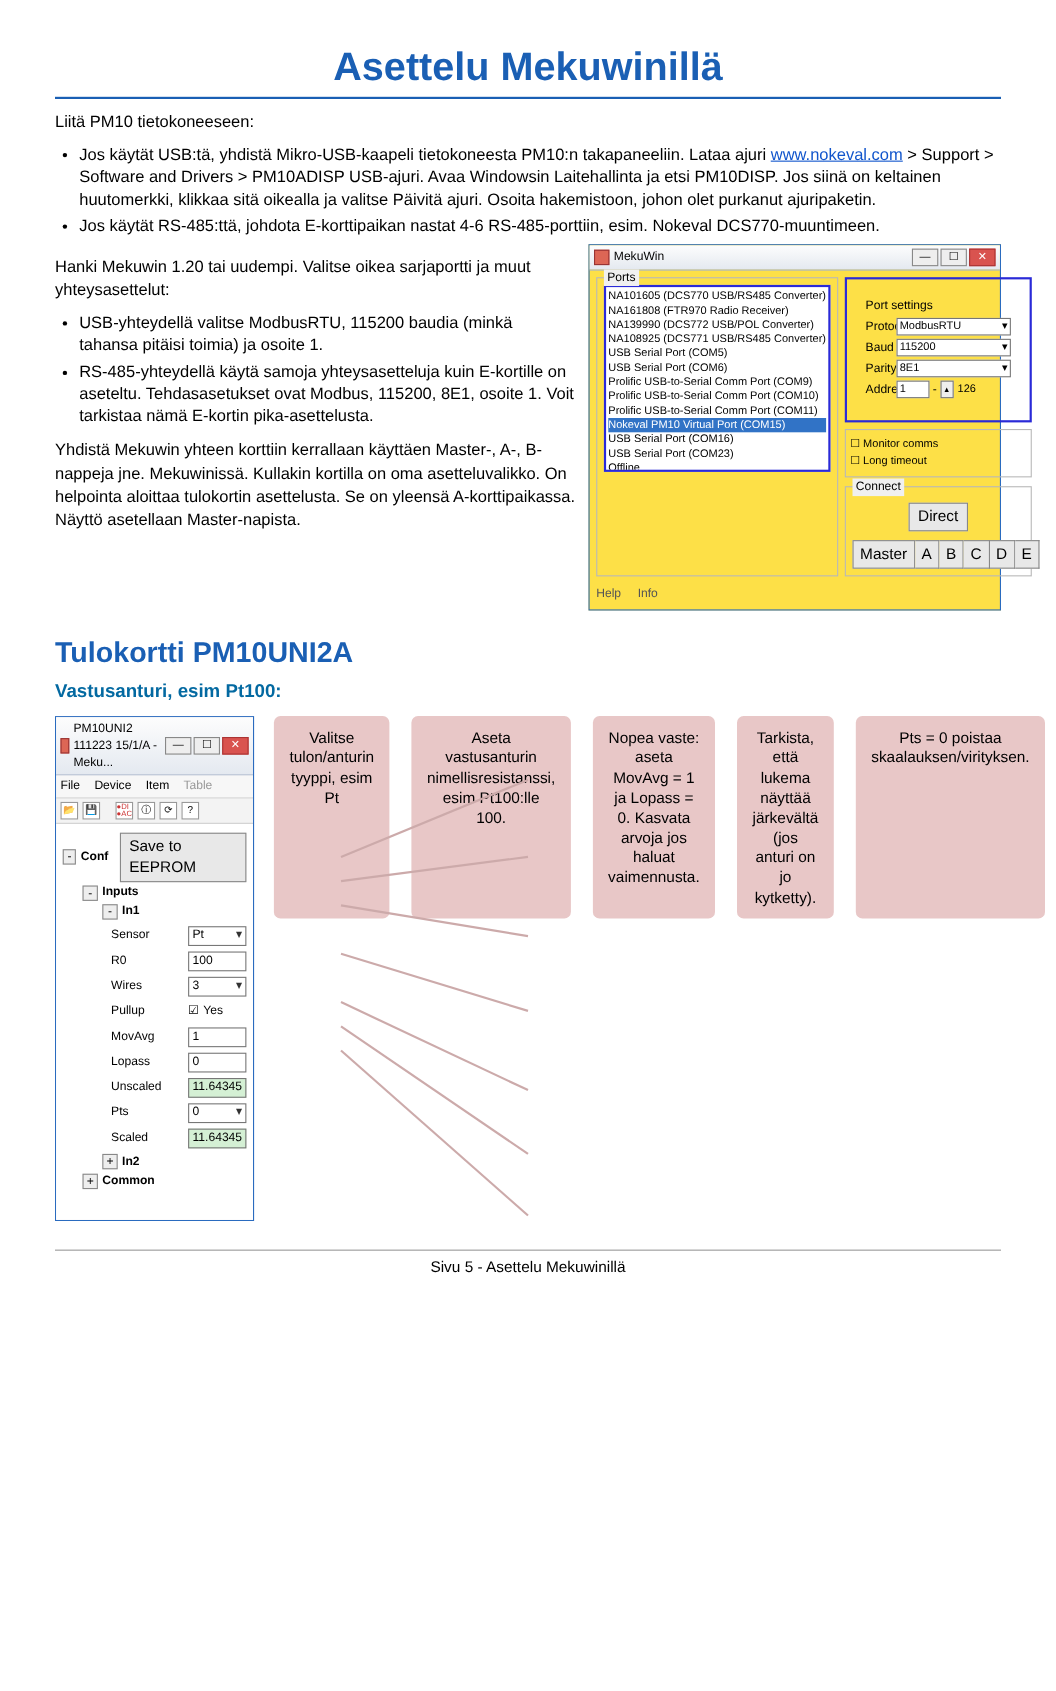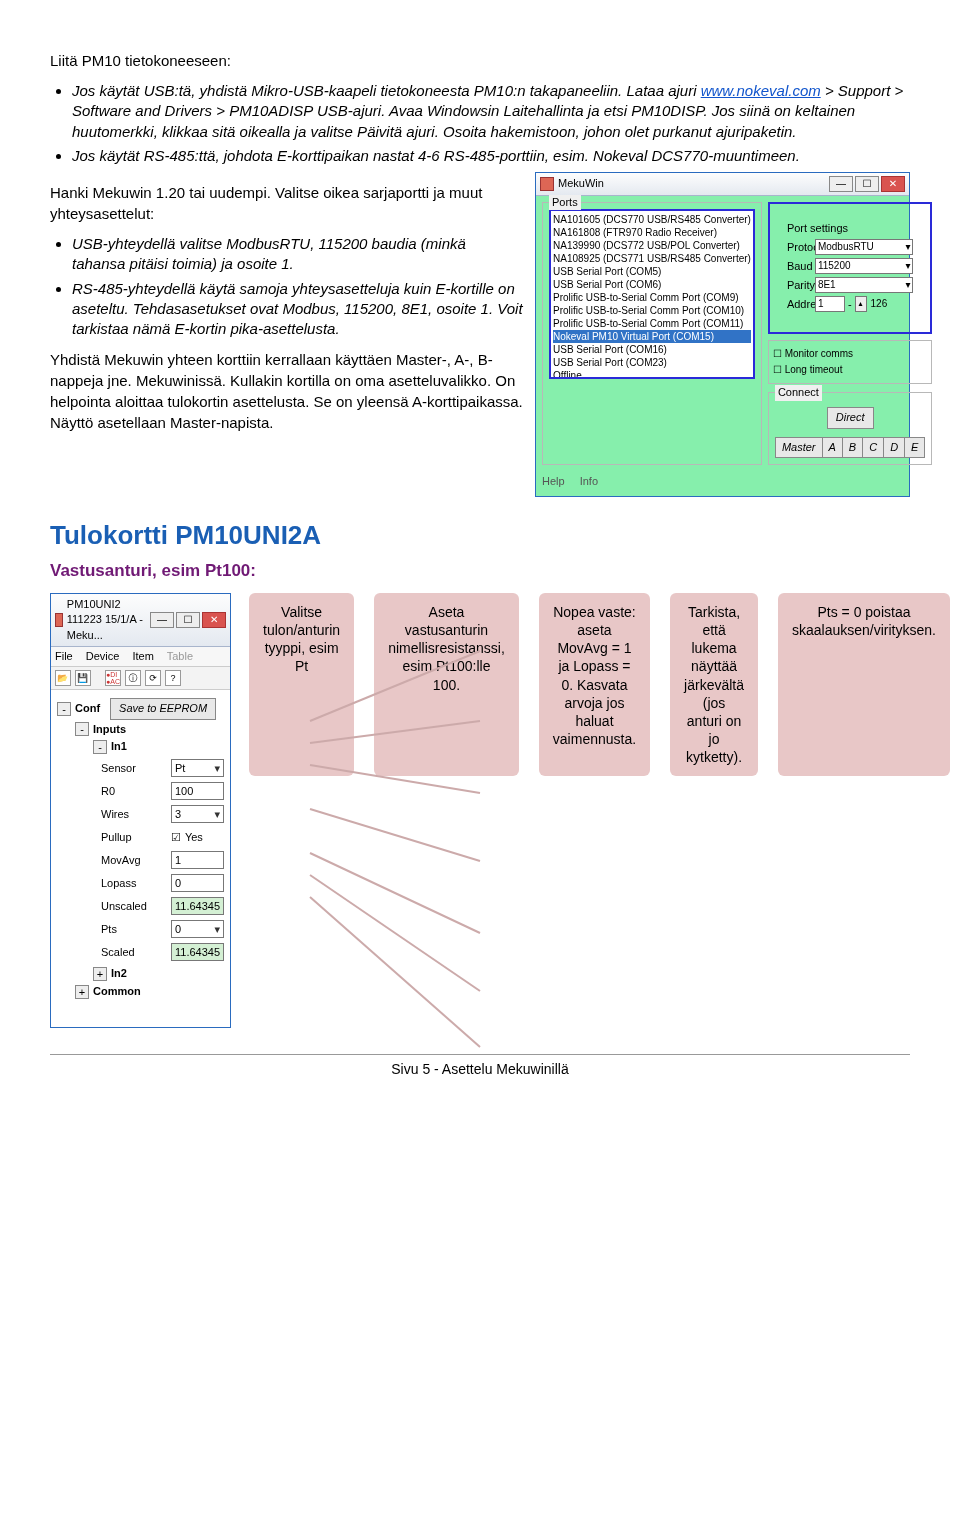"Asettelu Mekuwinillä" h1.page-title { html: none -> <h1>Asettelu Mekuwinillä</h1> }
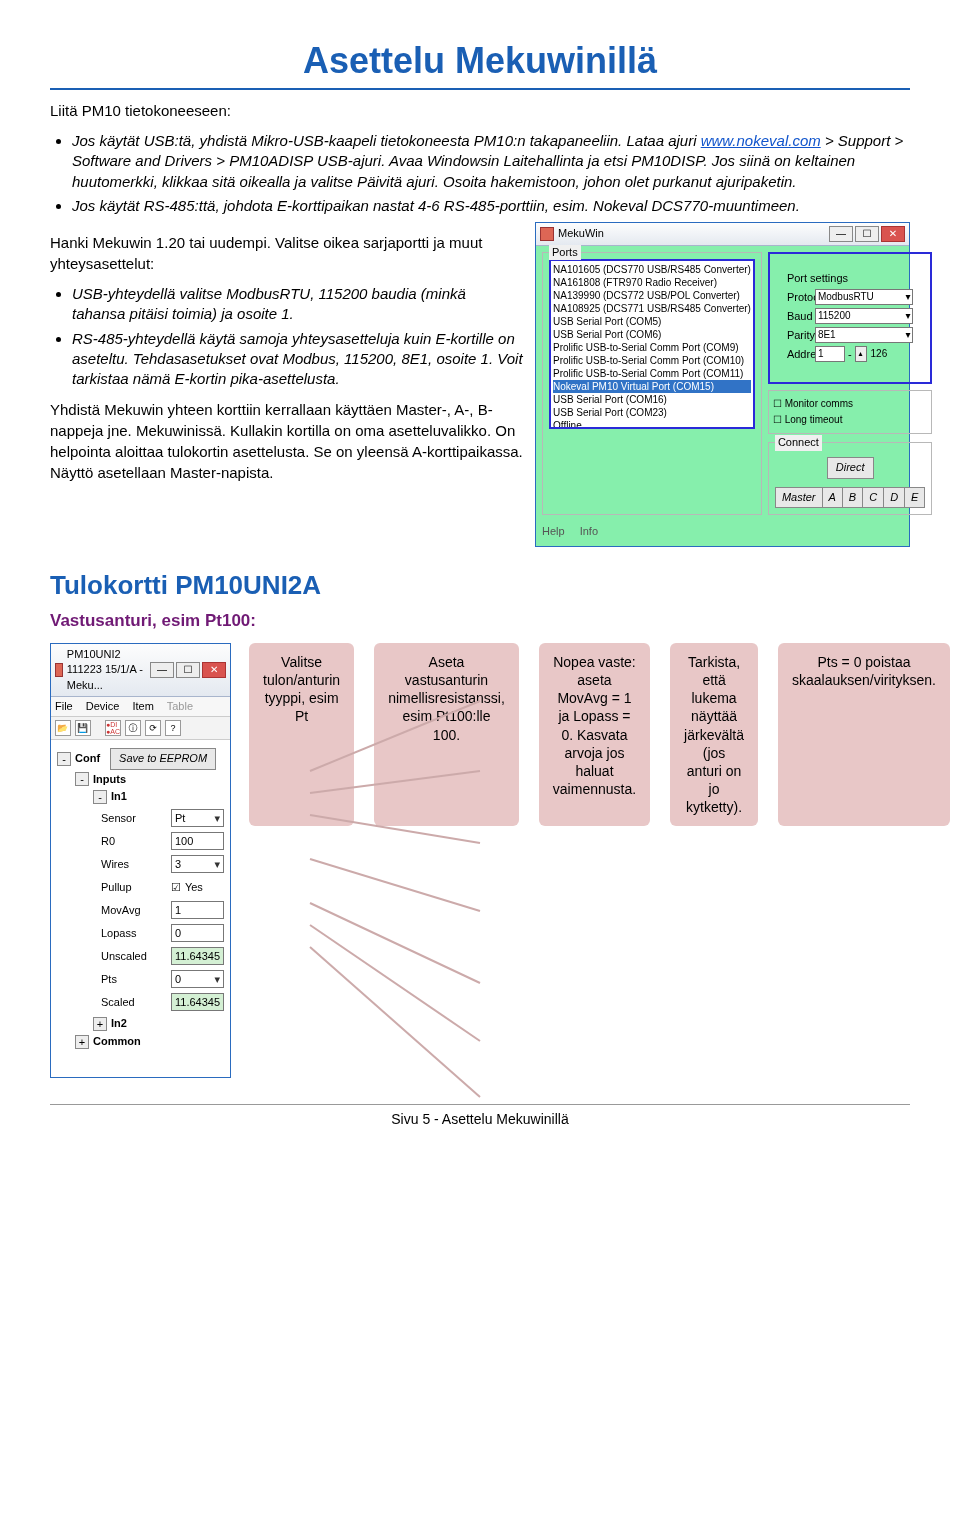"Jos käytät USB:tä, yhdistä" ul.bullets li { font-style: italic -> none }
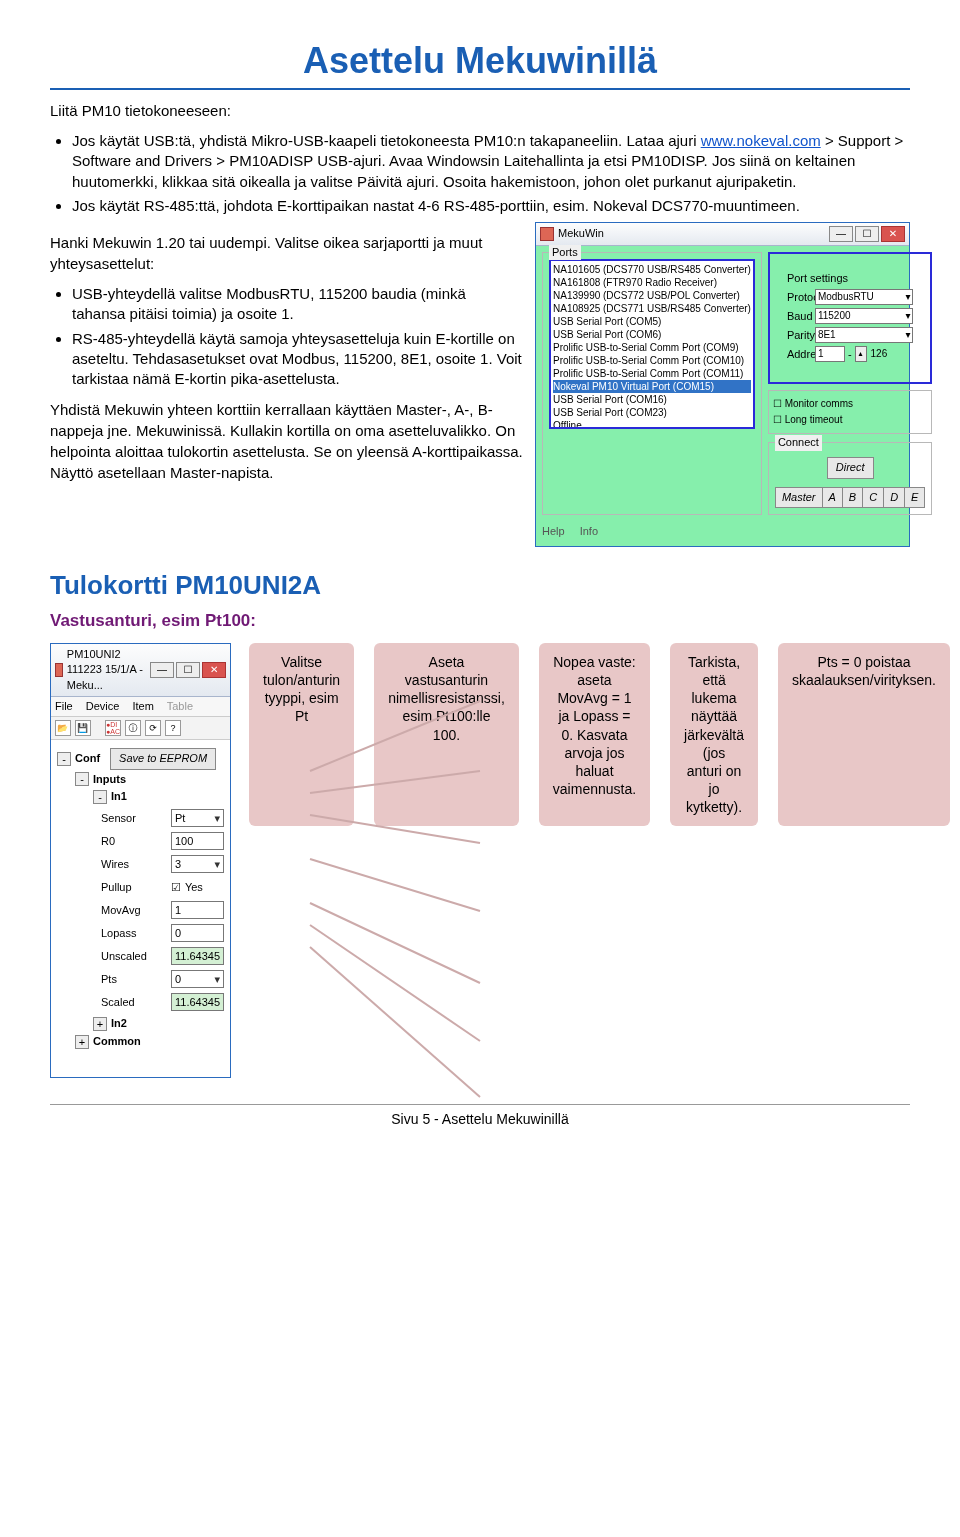"MekuWin" .win-mekuwin { background: #86efac -> #fde047 }
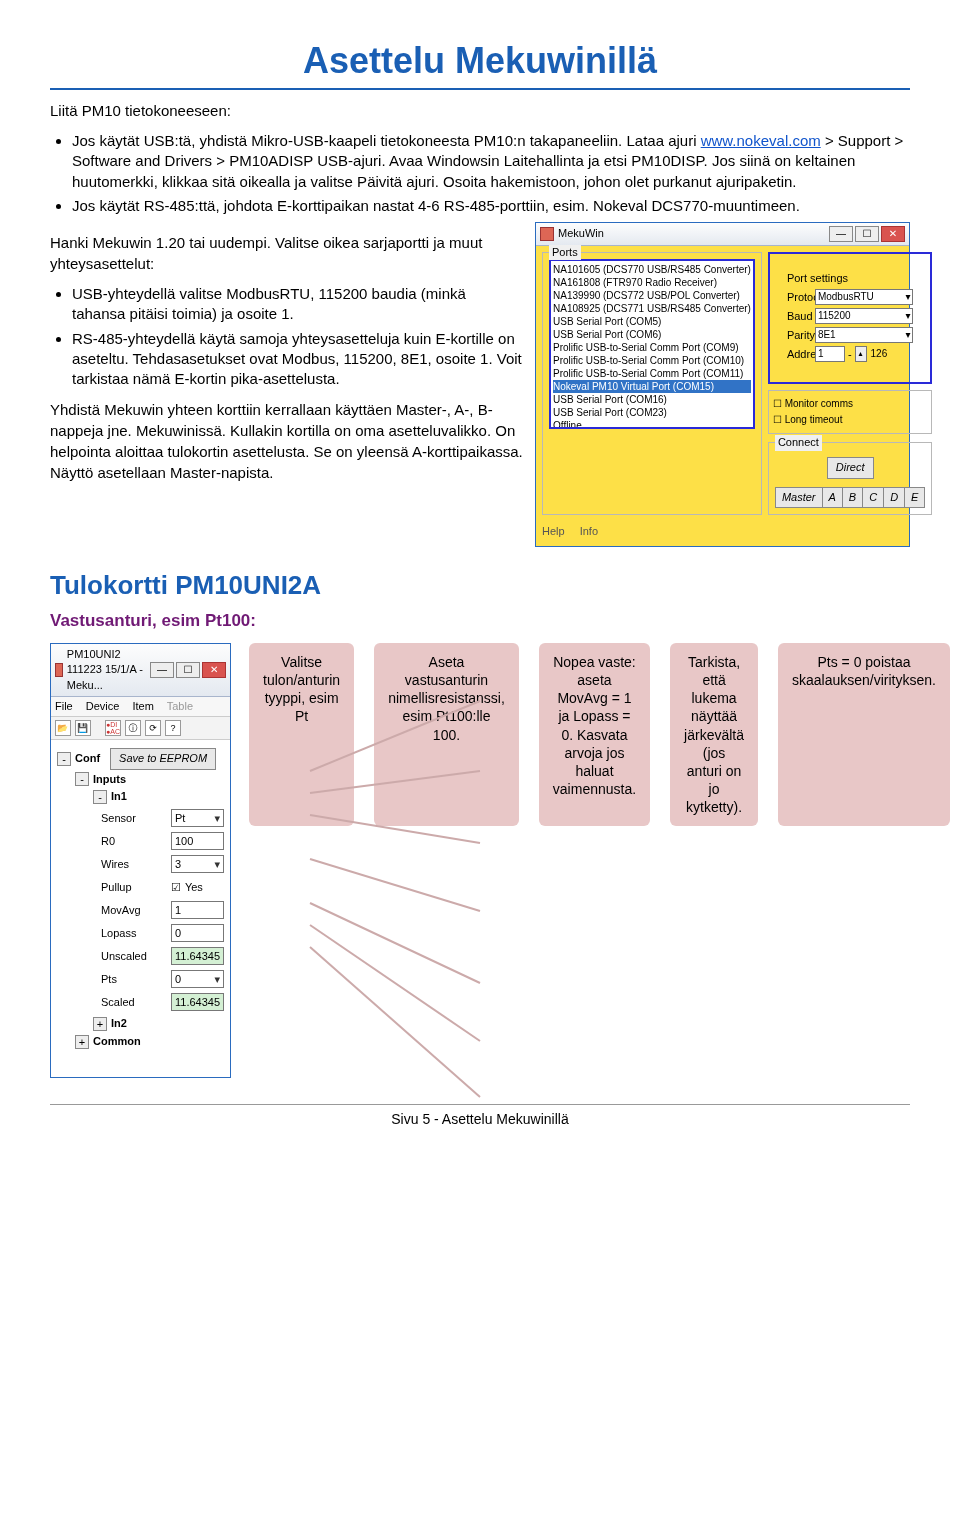"Direct" .btn3d { font-size: 11px -> 14px; font-style: italic -> none }
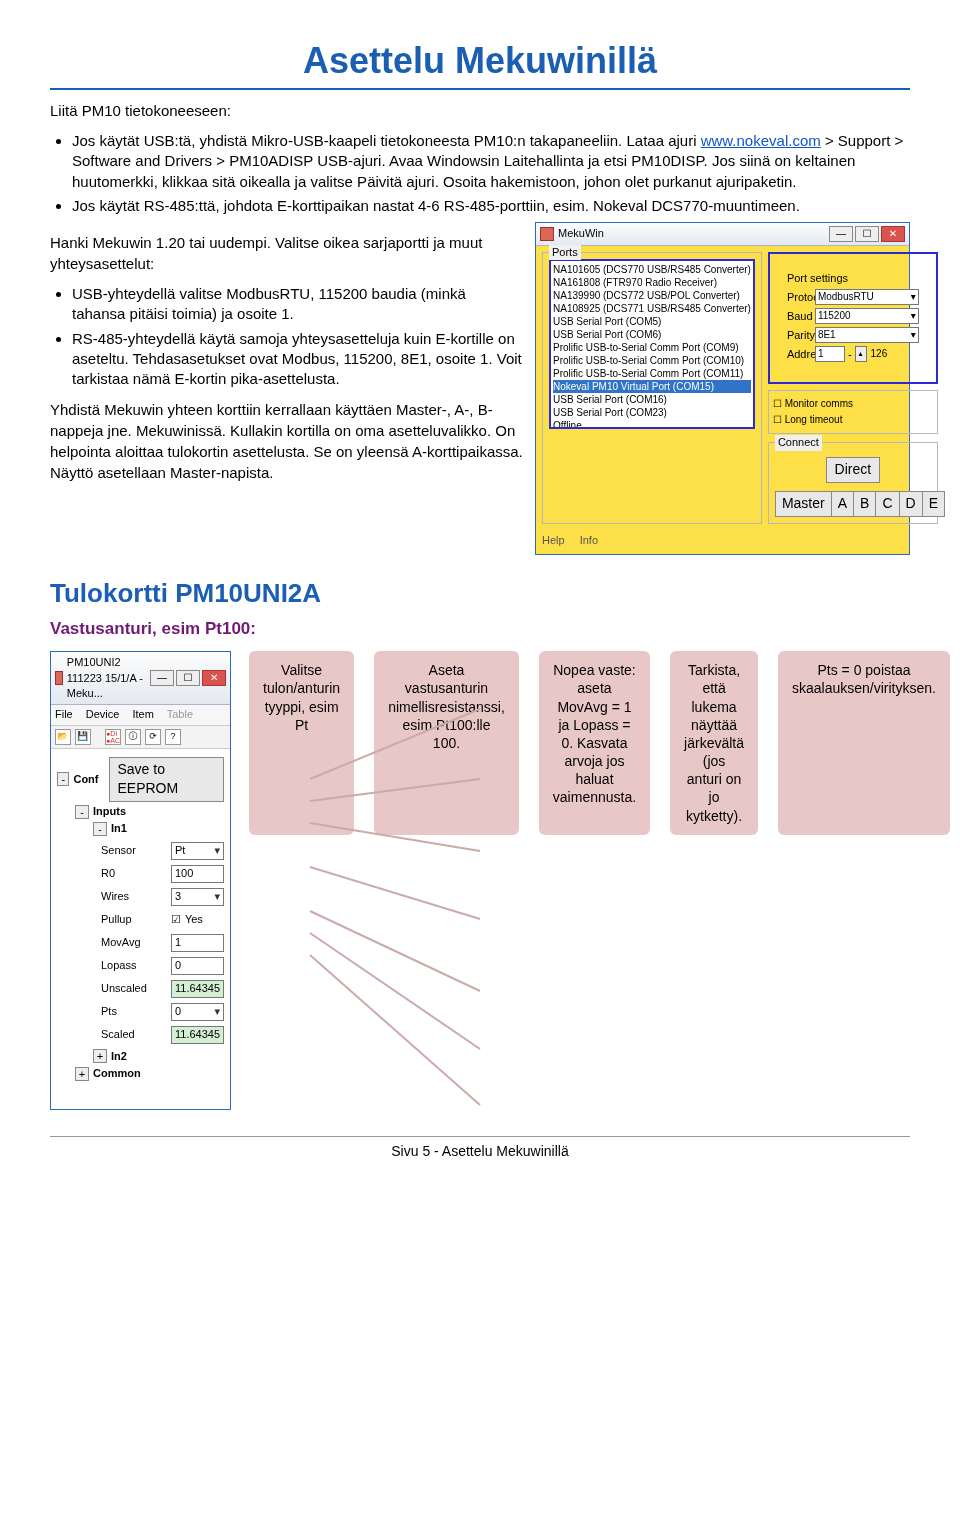"Vastusanturi, esim Pt100:" h3.sub-h { color: #701a75 -> #0369a1 }
